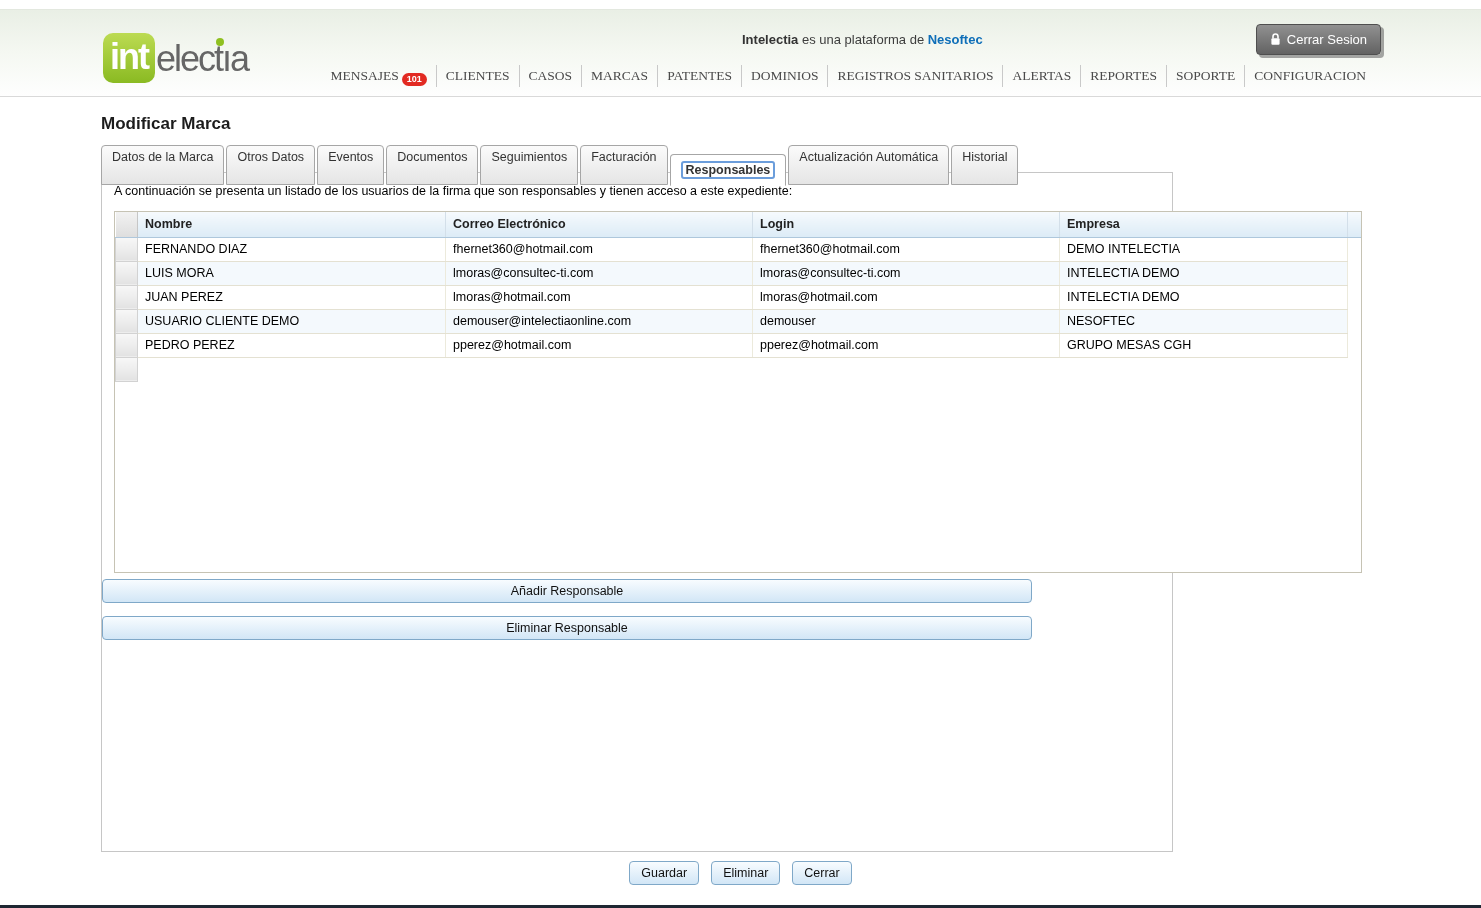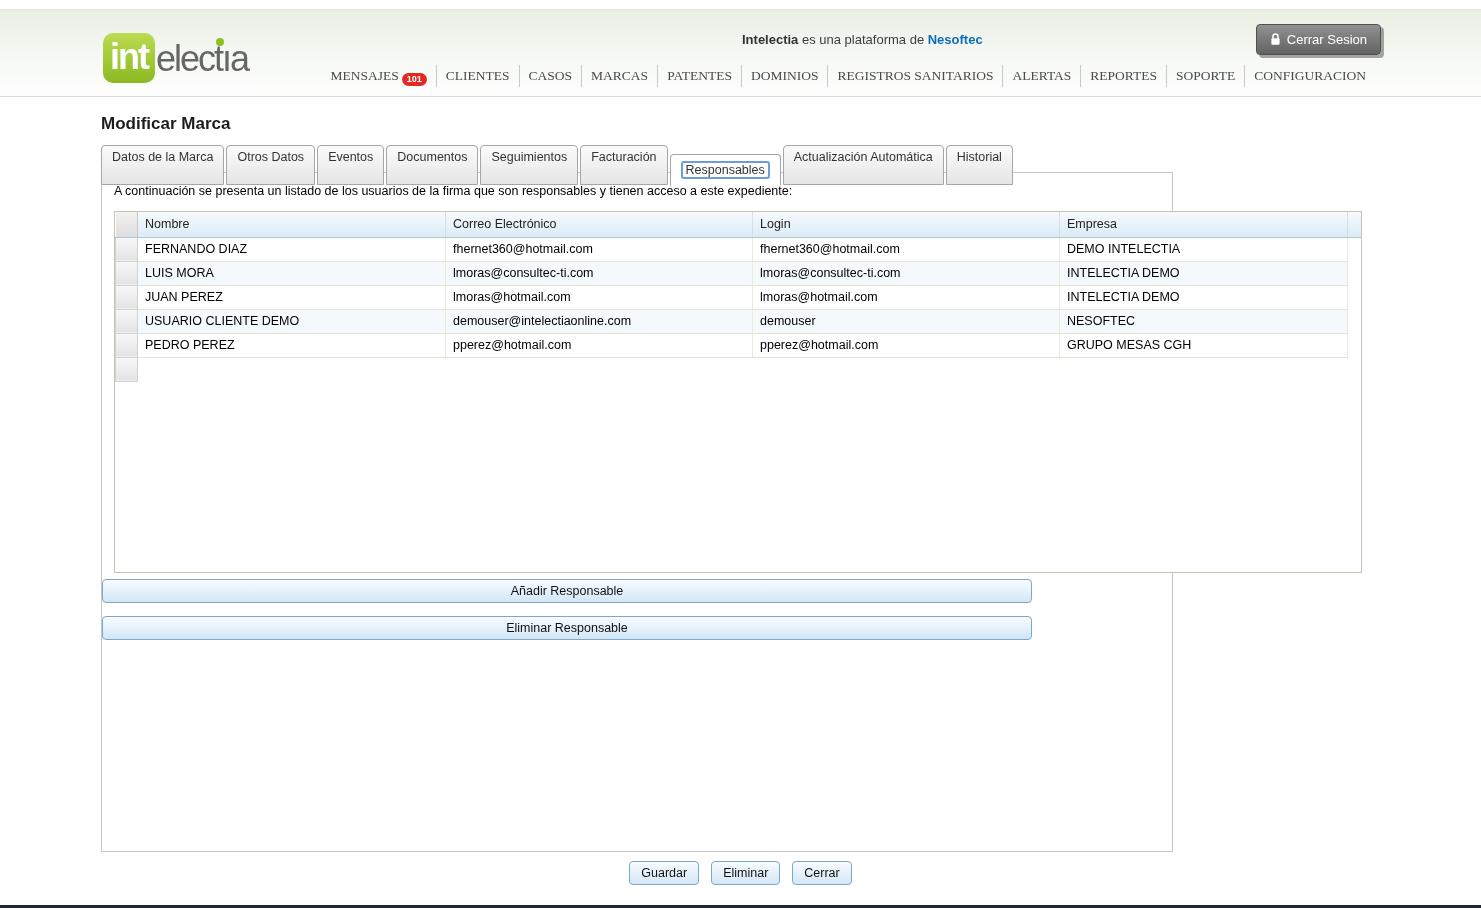"Responsables" .tab.active { font-weight: none -> bold }
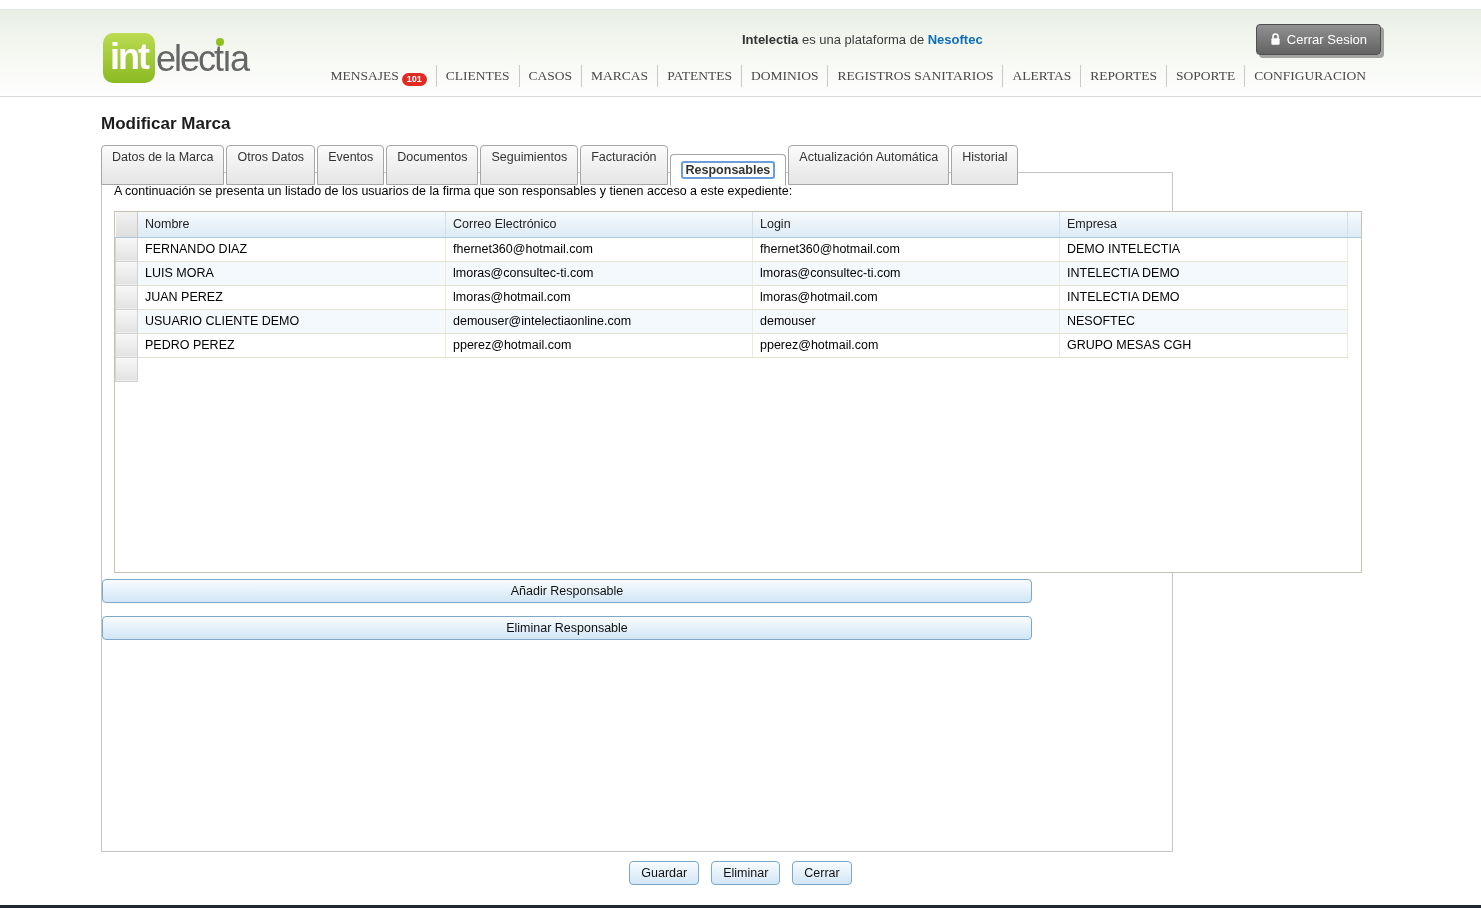"Nombre" .grid th { font-weight: normal -> bold }
